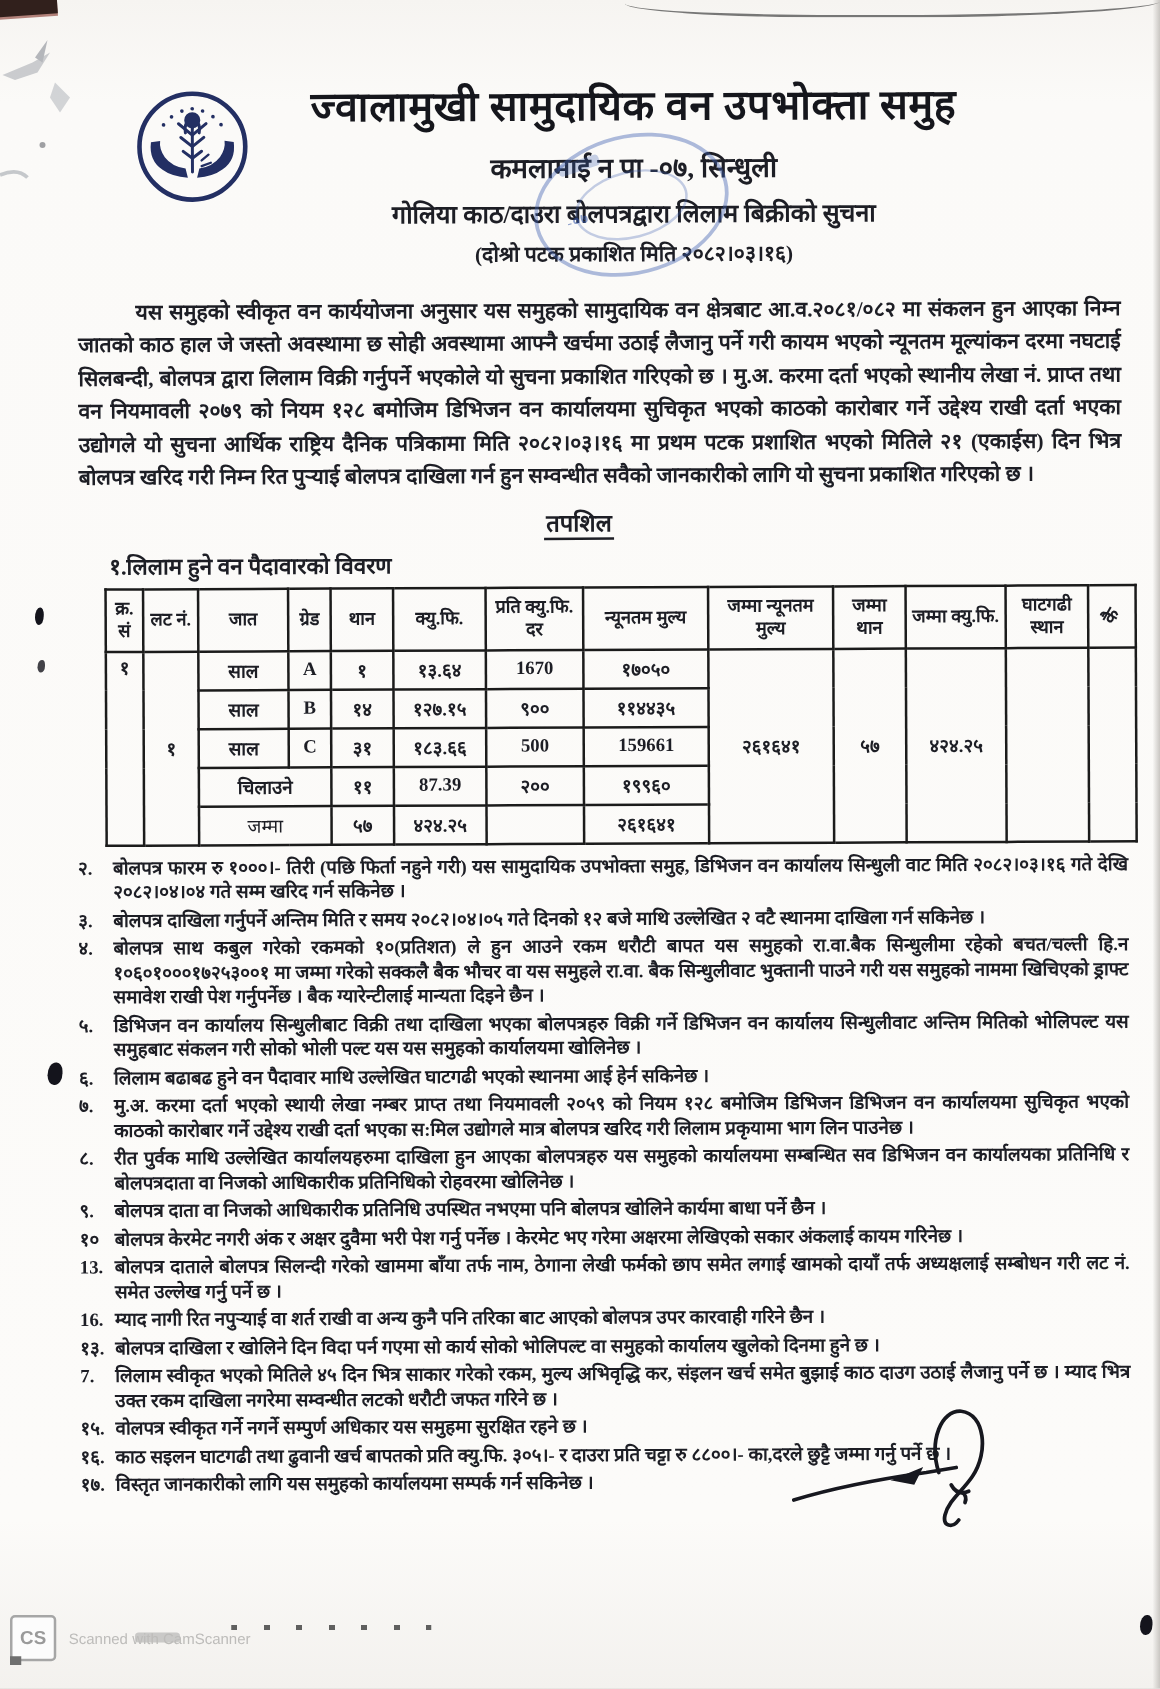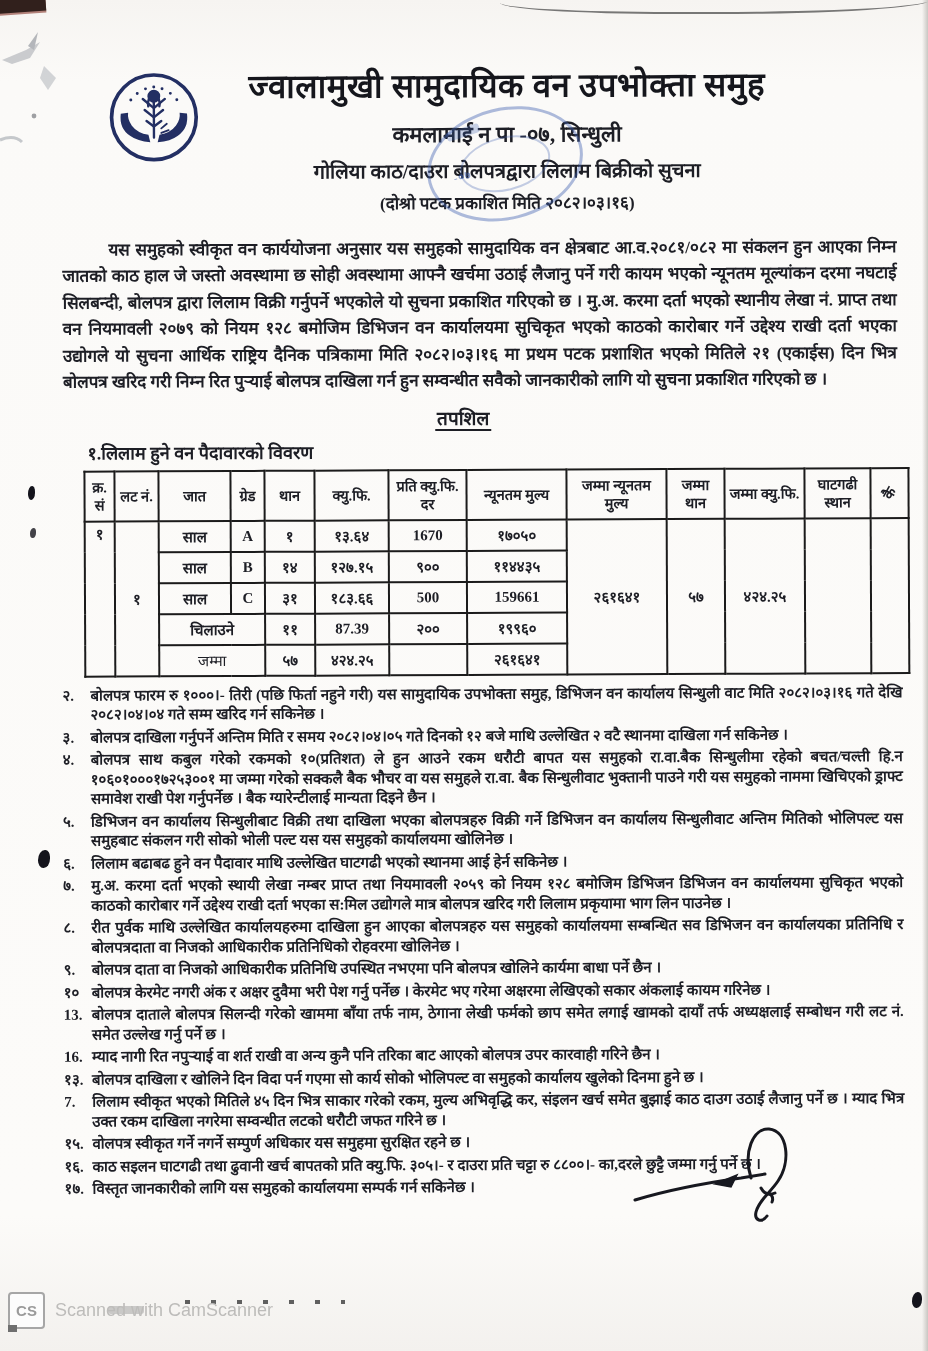"Scanned with CamScanner" .scanner-text { font-size: 18px -> 12px }
